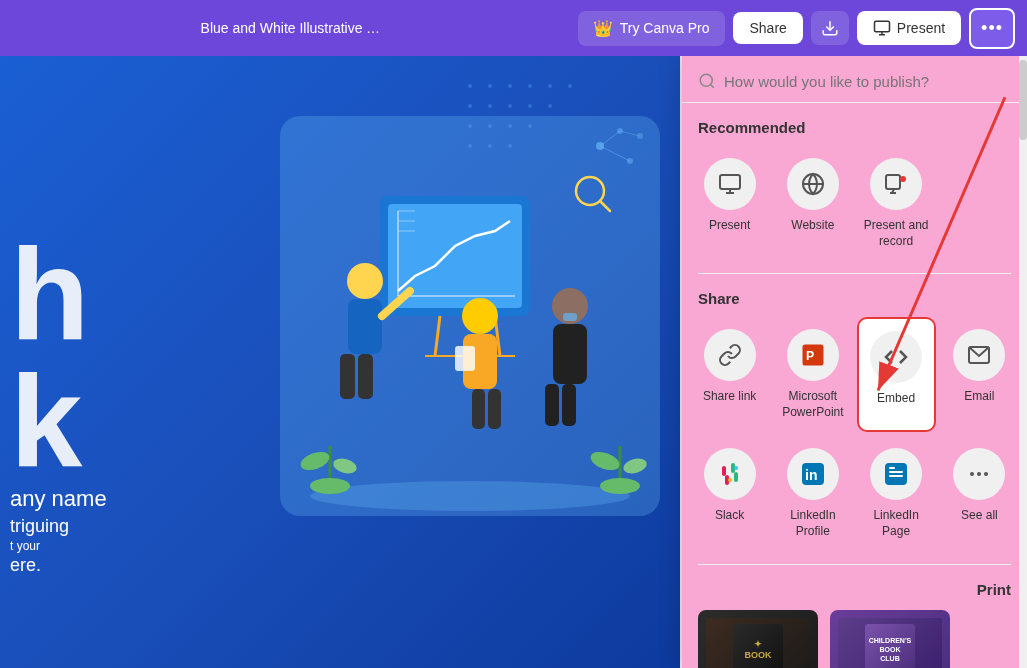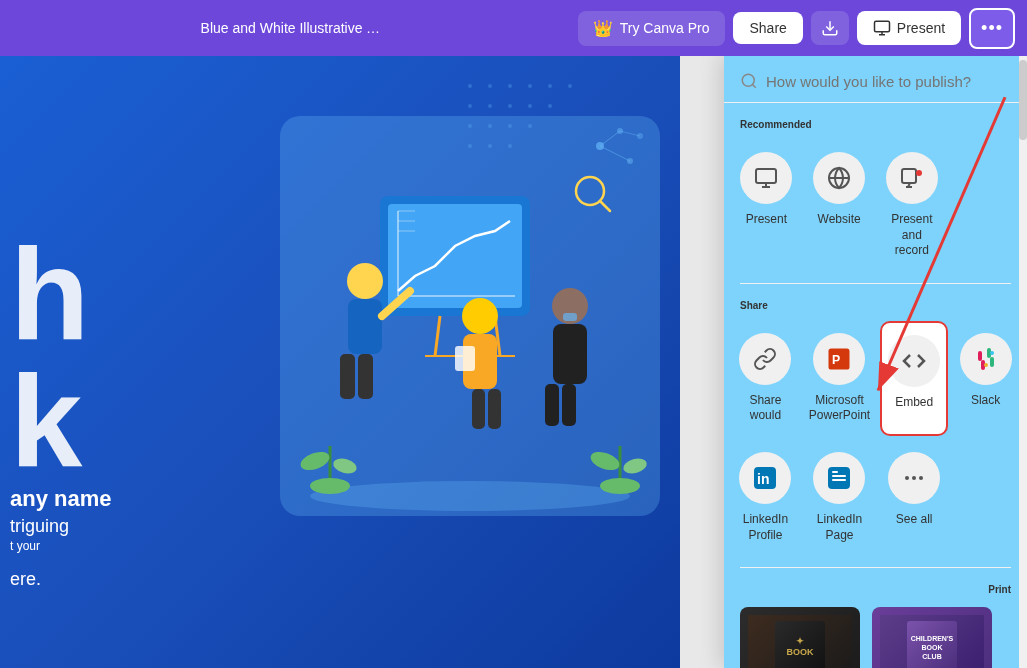"How would you like to" .publish-panel { background: #7dd3fc -> #f9a8d4; width: 303px -> 345px }
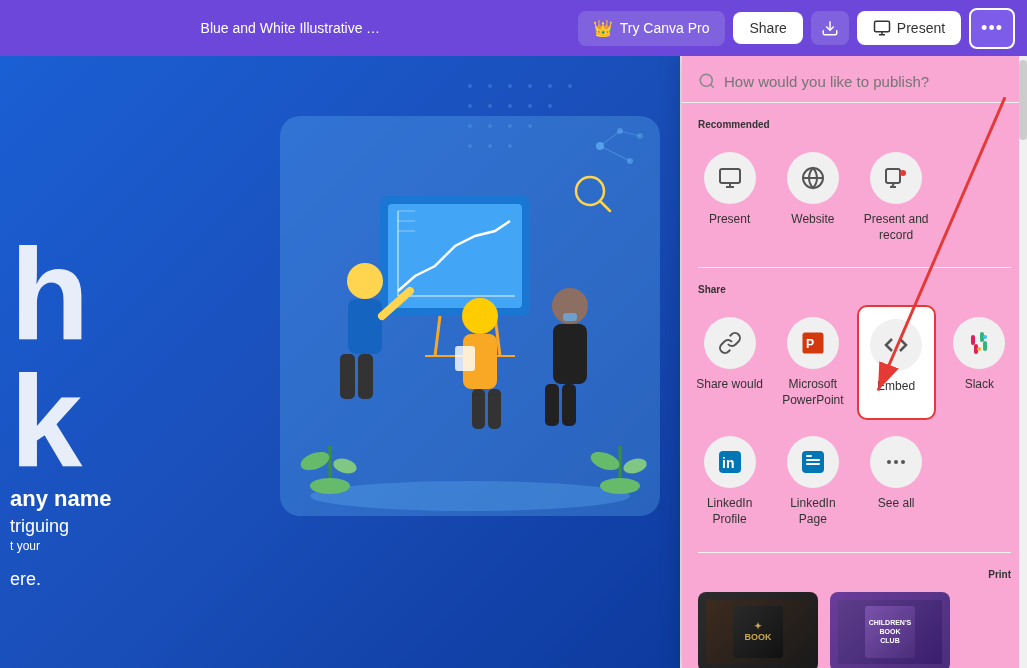"Recommended" .section-title { font-size: 10px -> 15px }
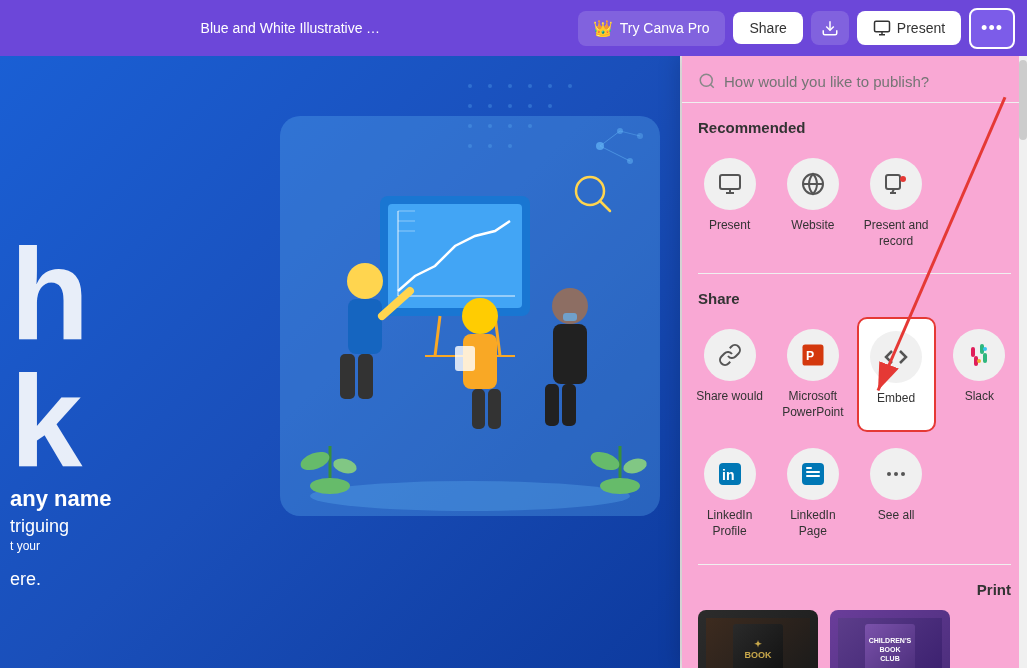"Share would" span.item-label { text: would -> link }
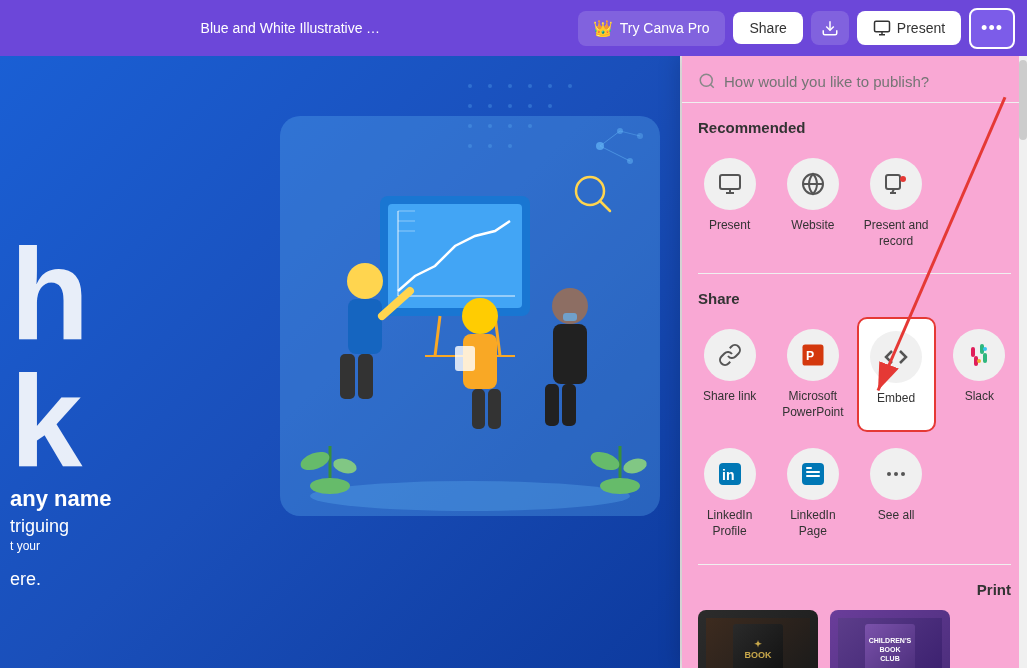"Email" div.grid-item { html: none -> <div> <div> <svg> <rect></rect> <polyline></polyline> </svg> </div> <span>Email</span> </div> }
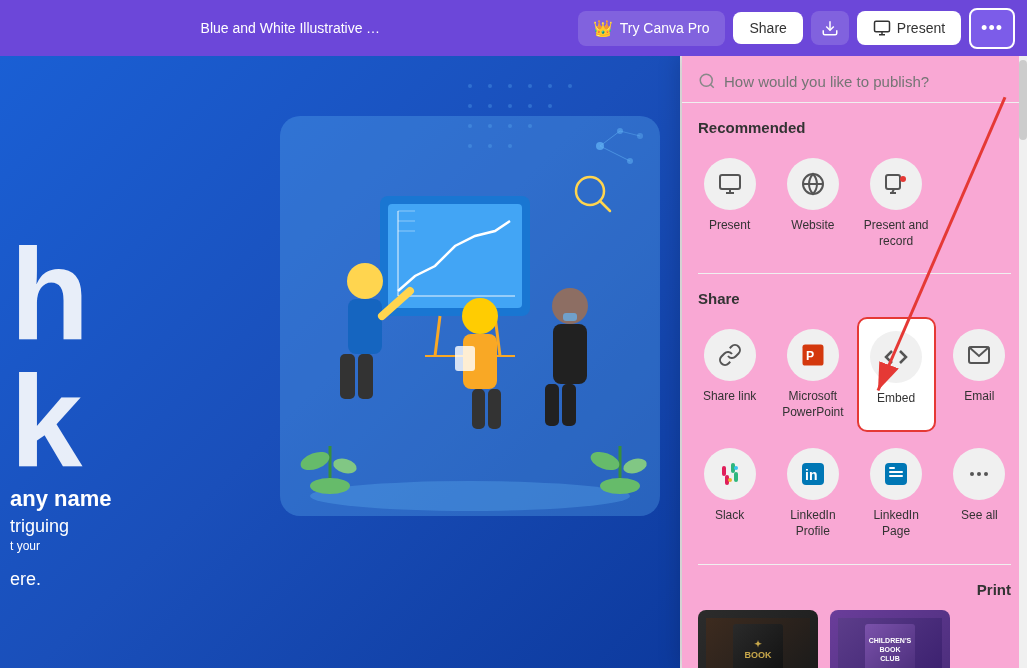"any name" div { font-weight: 700 -> 400 }
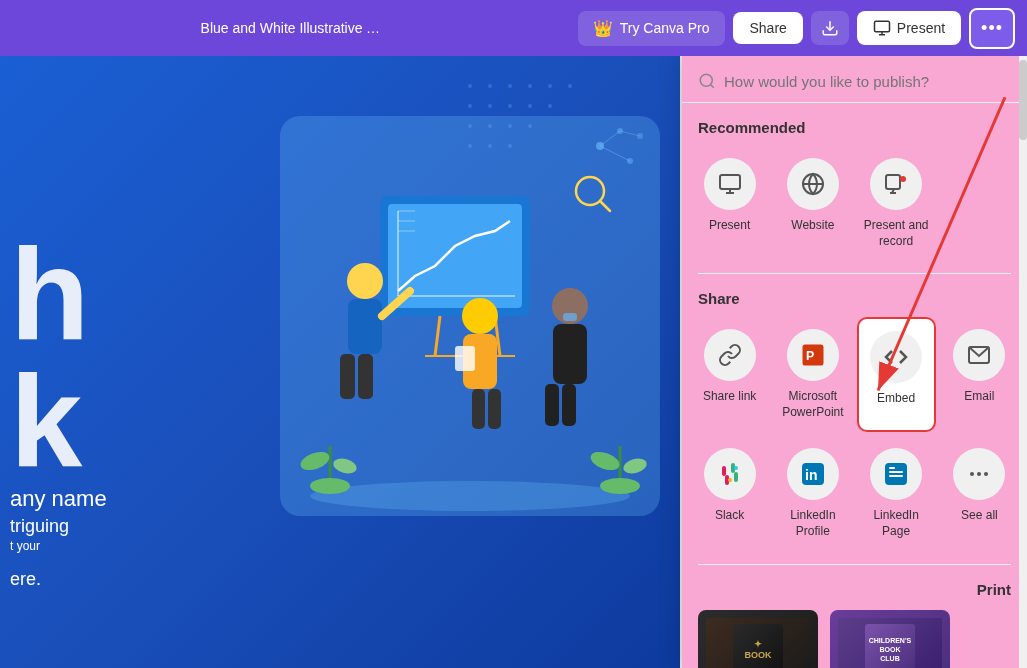"ere." div { margin-top: 16px -> 2px }
